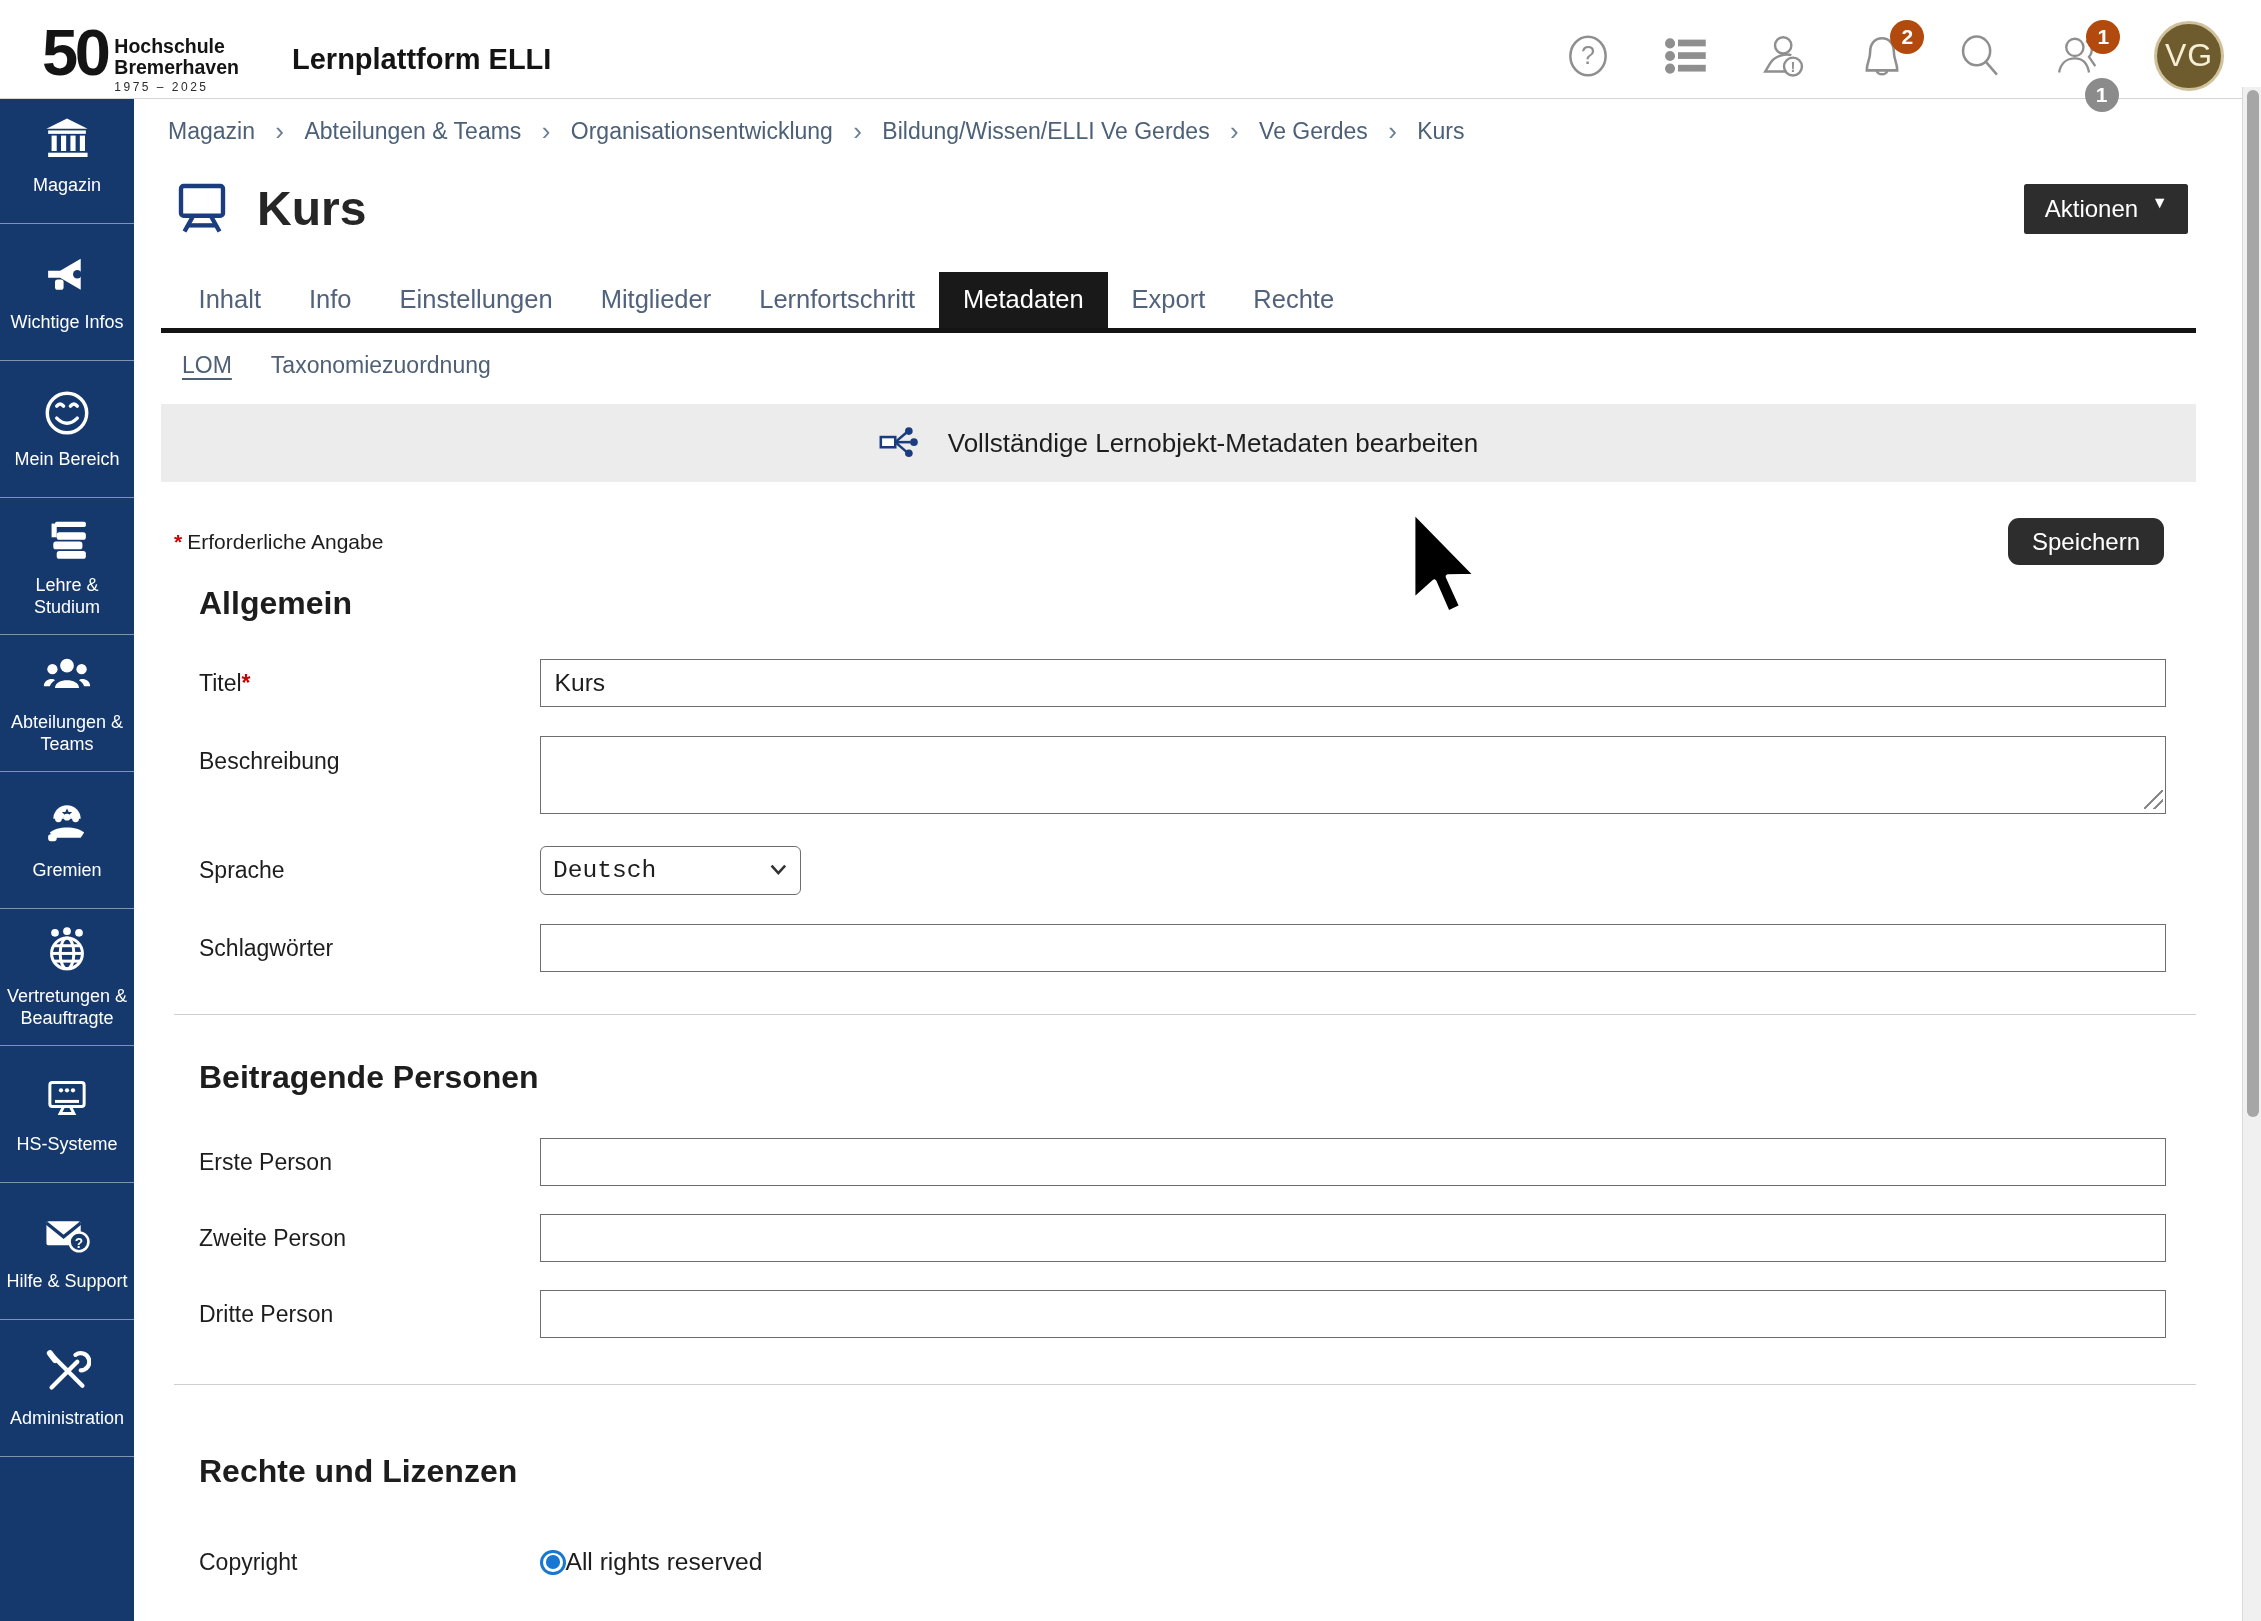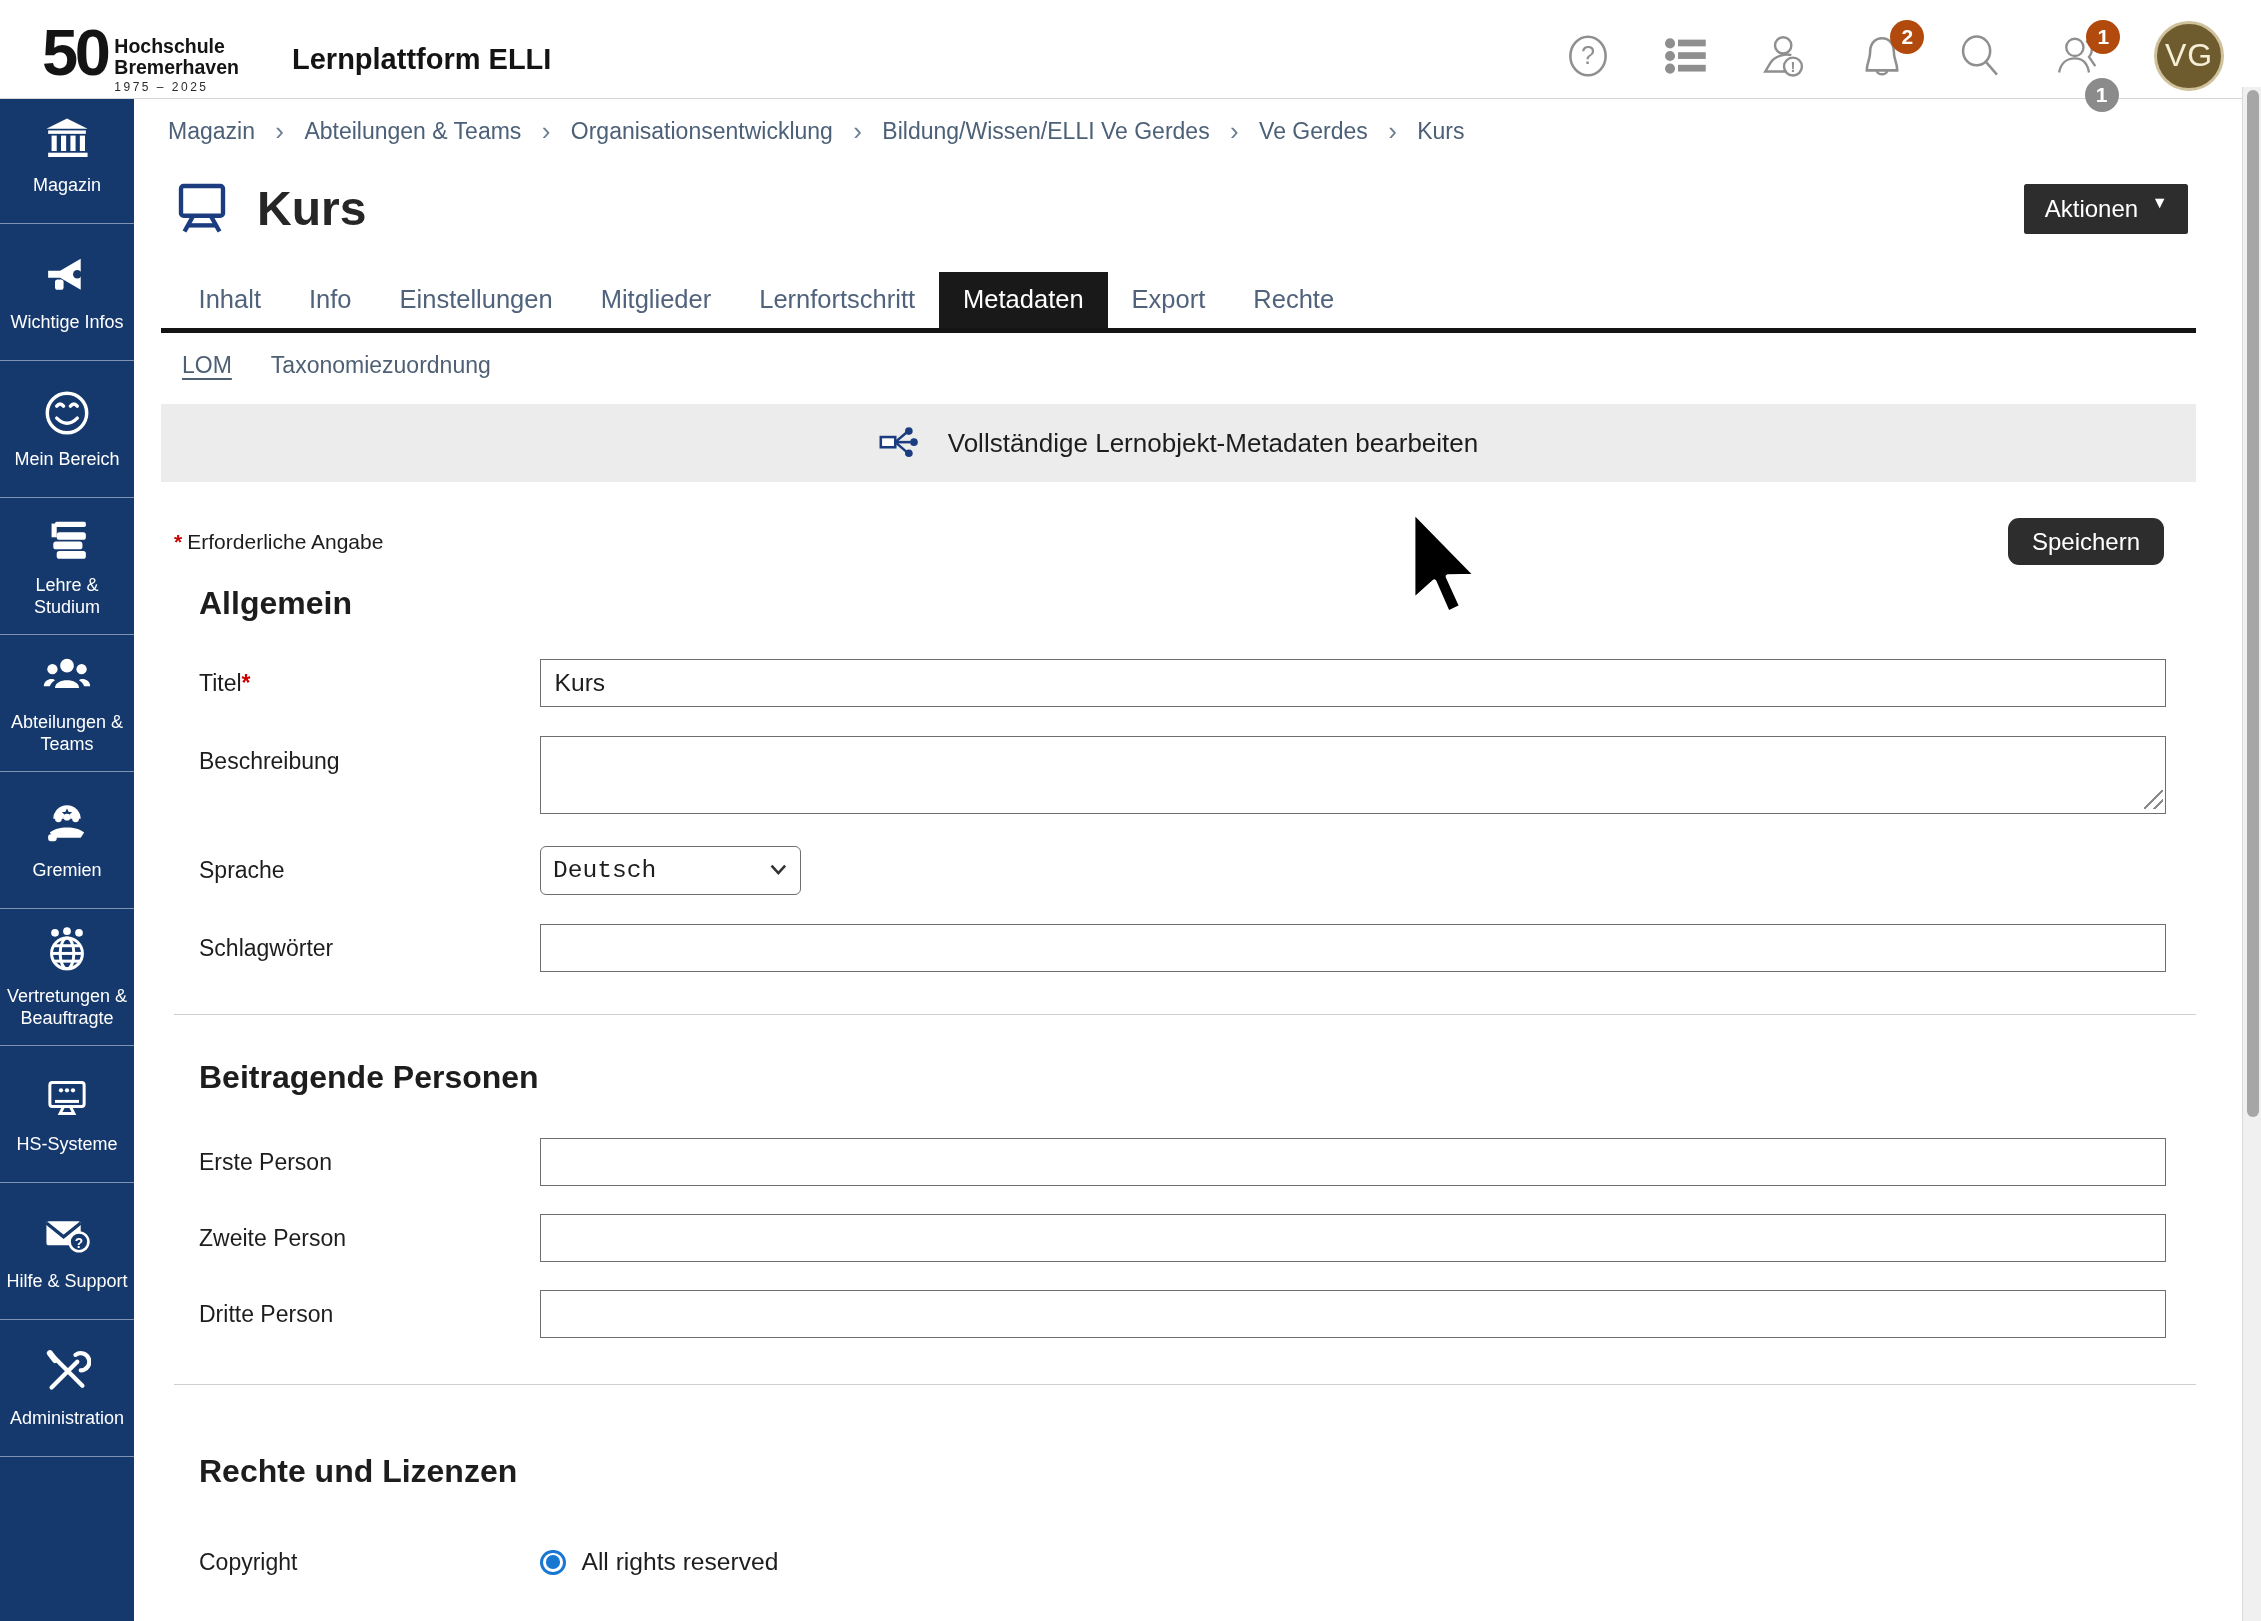"All rights reserved" .radio-group { gap: 16px -> 0 }
